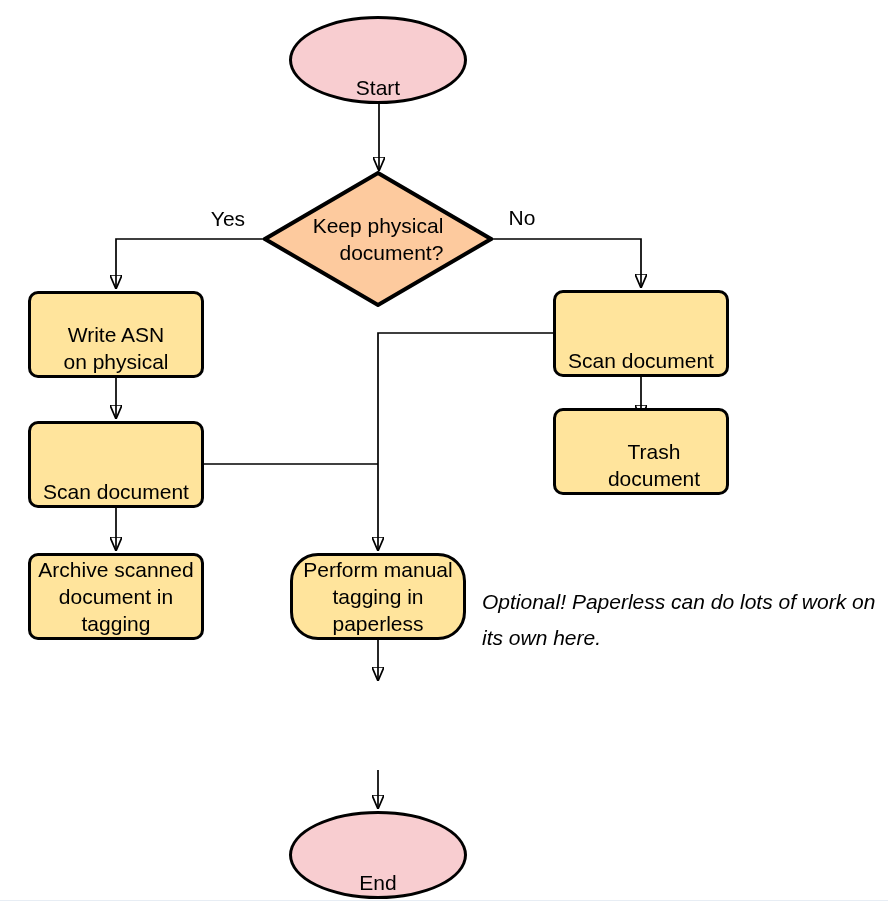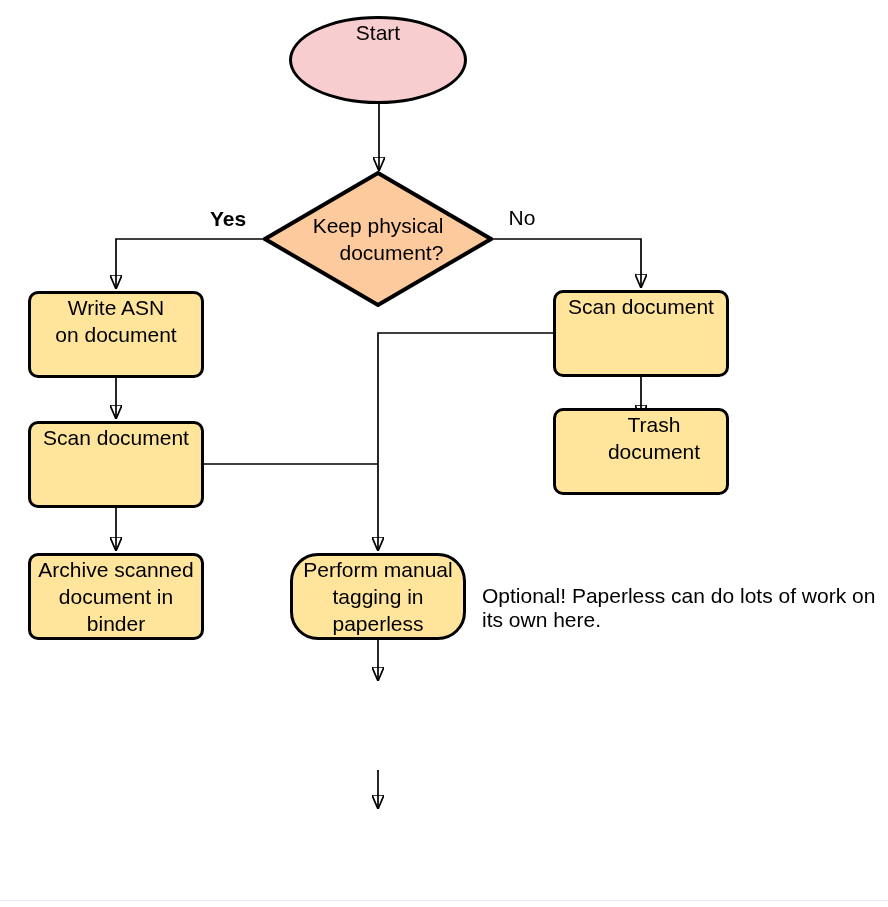"Start" .node { align-items: flex-start -> flex-end }
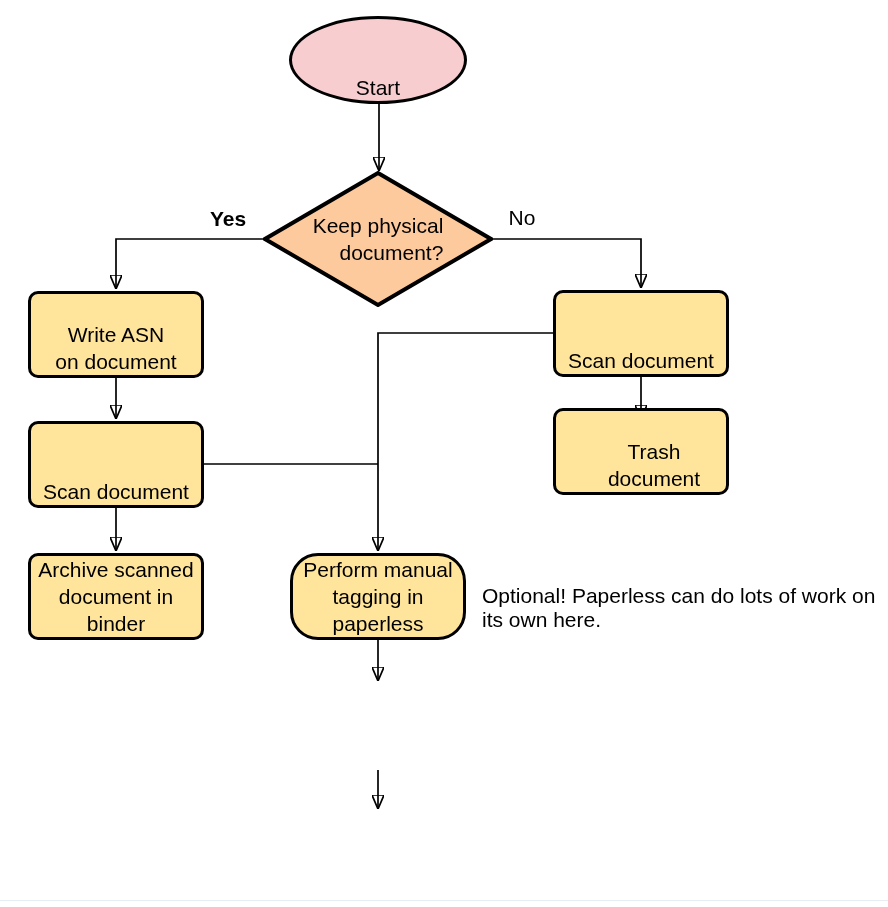"Yes" .yes-label { font-weight: bold -> none }
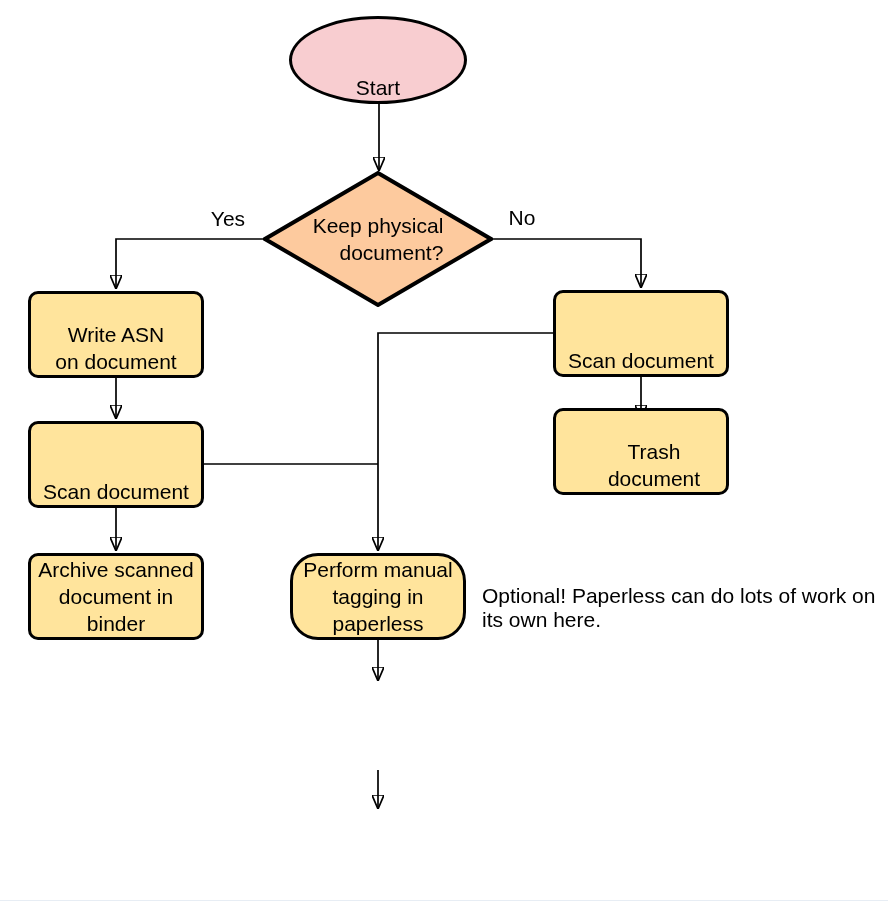"Write ASN" span.label { text: document -> physical }
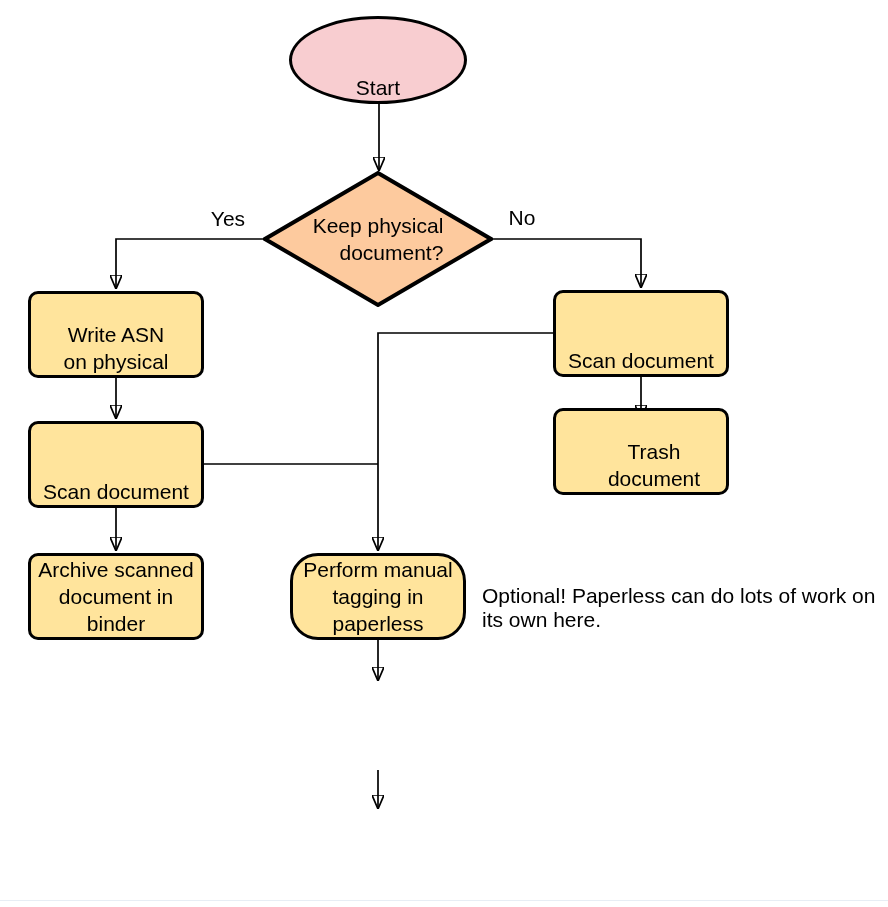"Archive scanned" span.label { text: binder -> tagging }
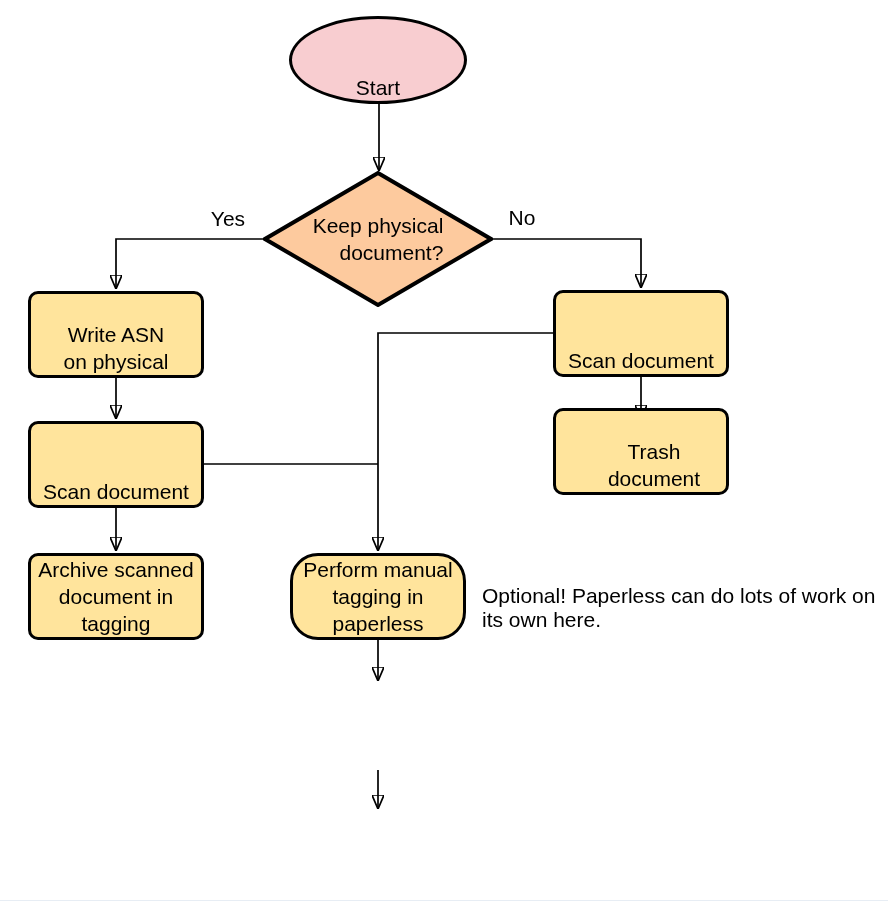"Optional! Paperless can do lots" .annotation { font-style: none -> italic; line-height: 24px -> 36px }
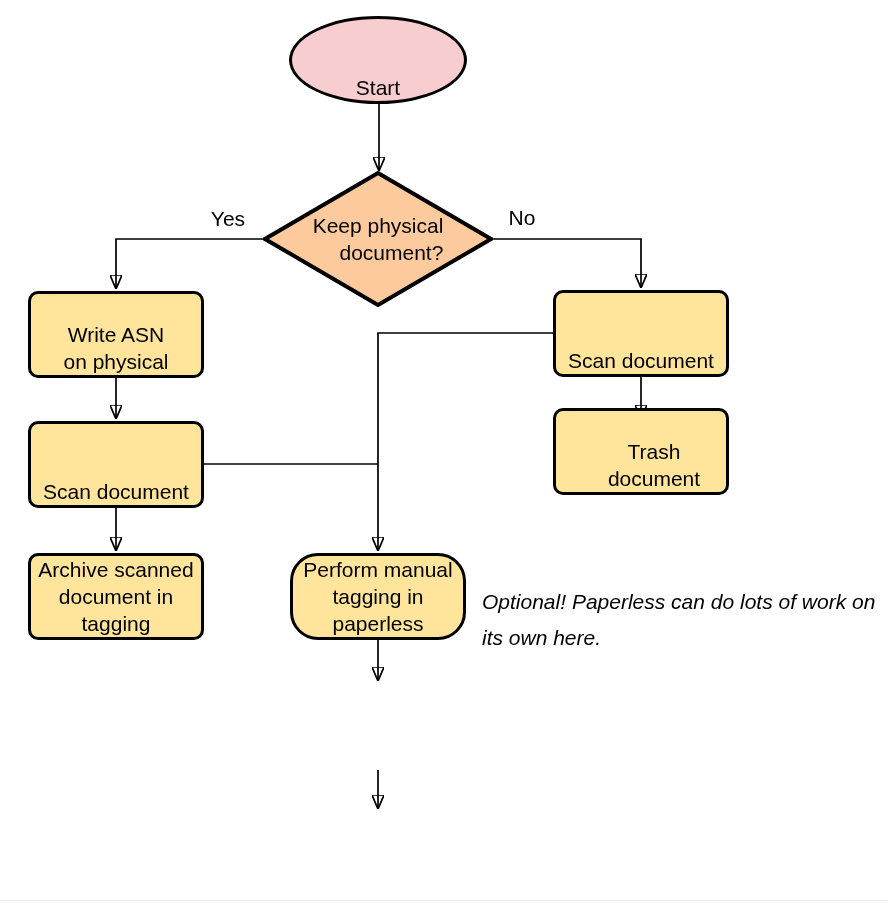"End" div.node { html: none -> <div> <span>End</span> </div> }
